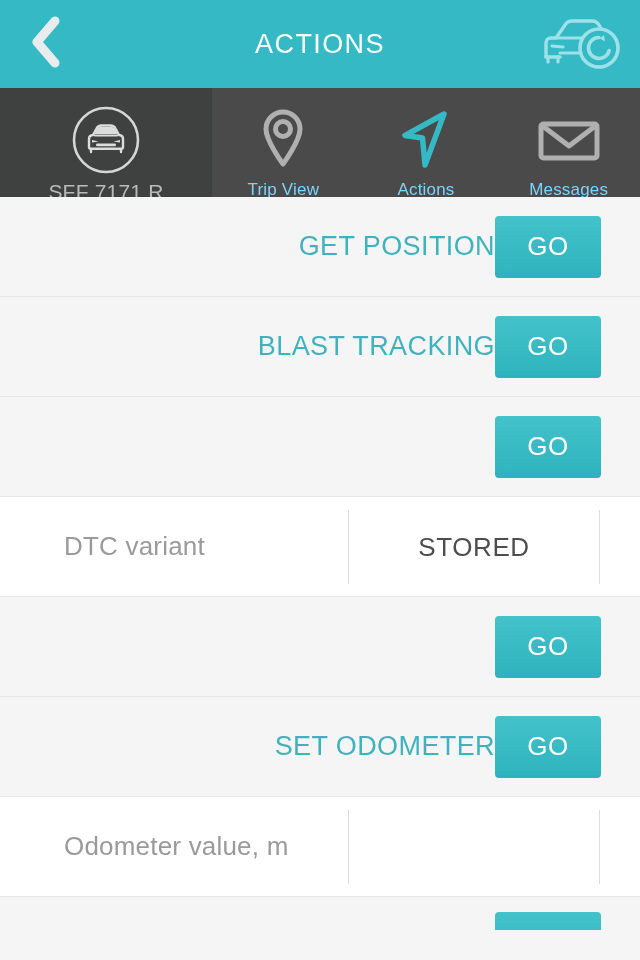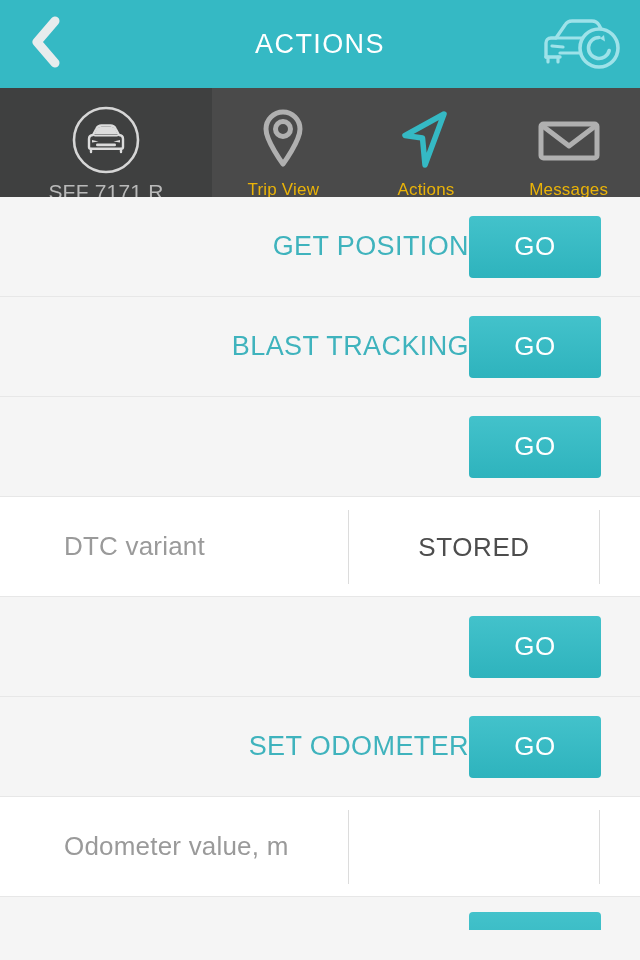"Trip View" .tab-label { color: #eab308 -> #7dd3fc }
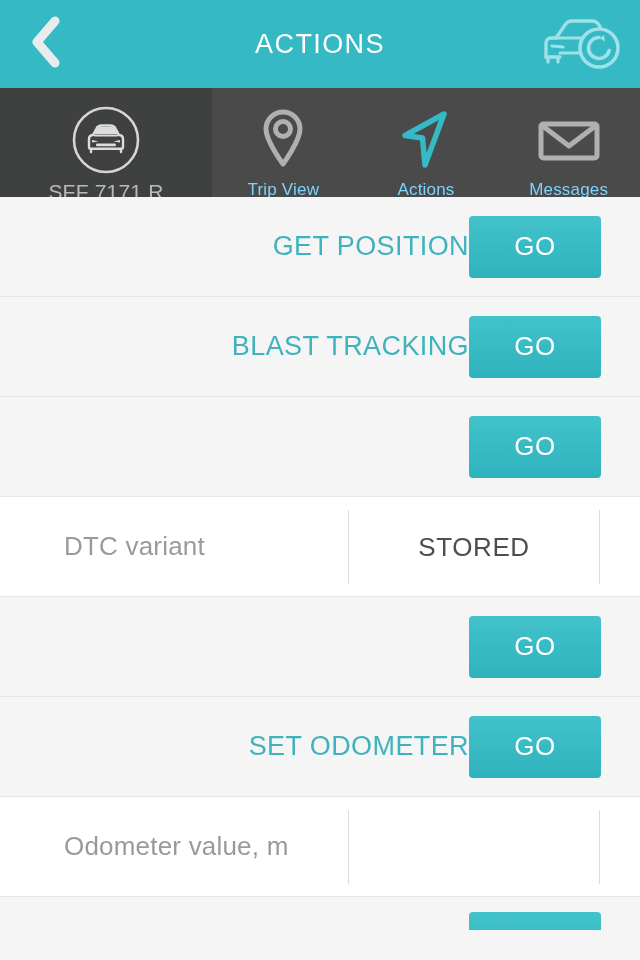"GO" .go-btn { width: 132px -> 106px }
